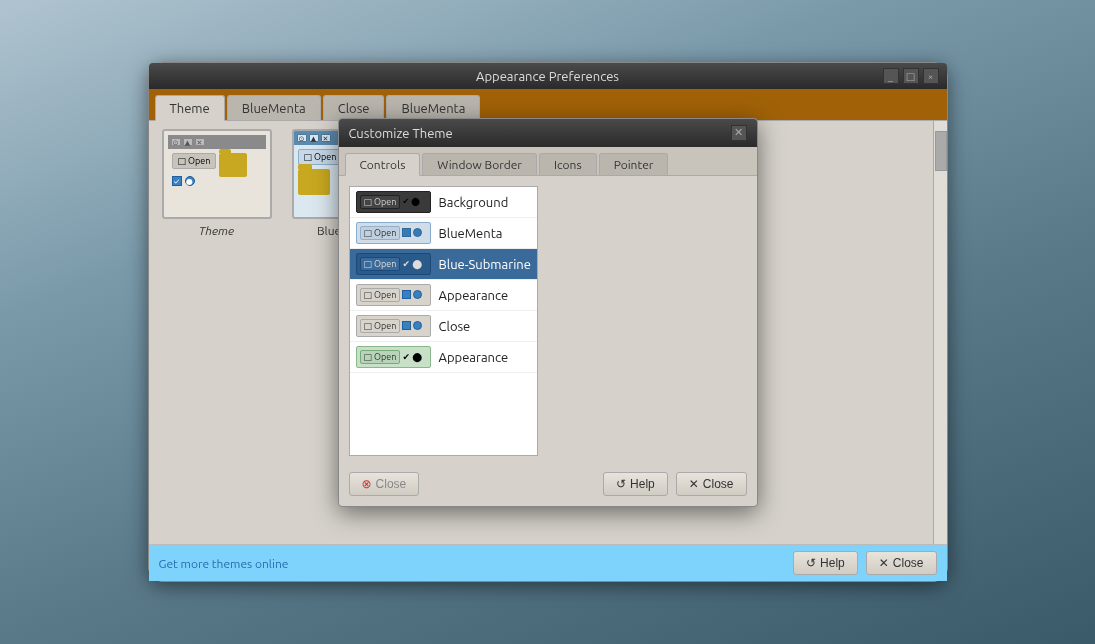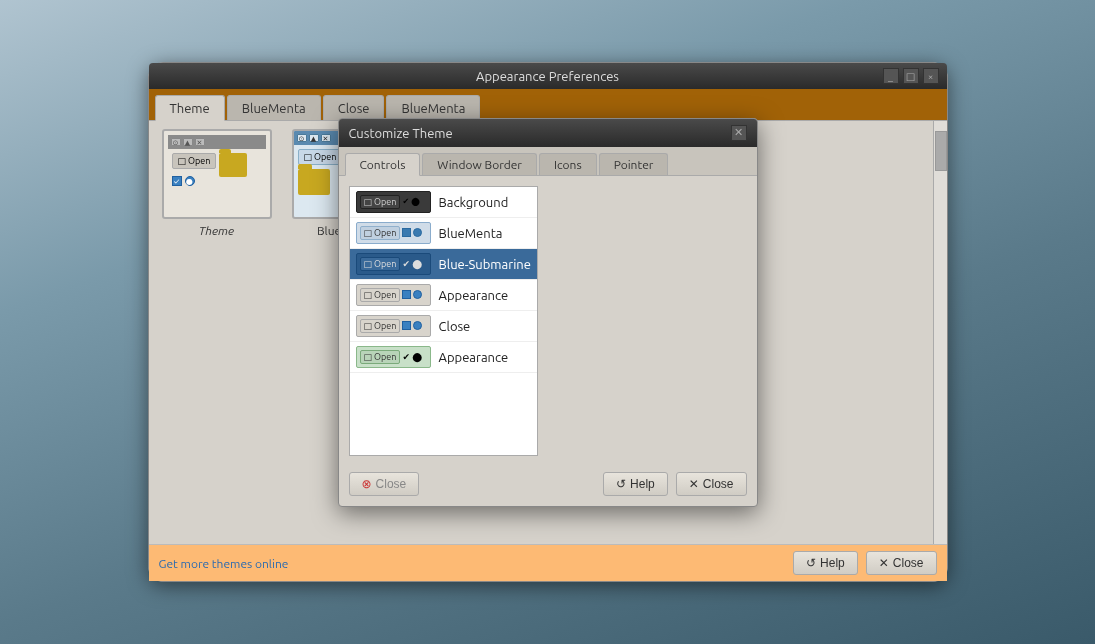"Get more themes online" .bottom-bar { background: #fdba74 -> #7dd3fc }
